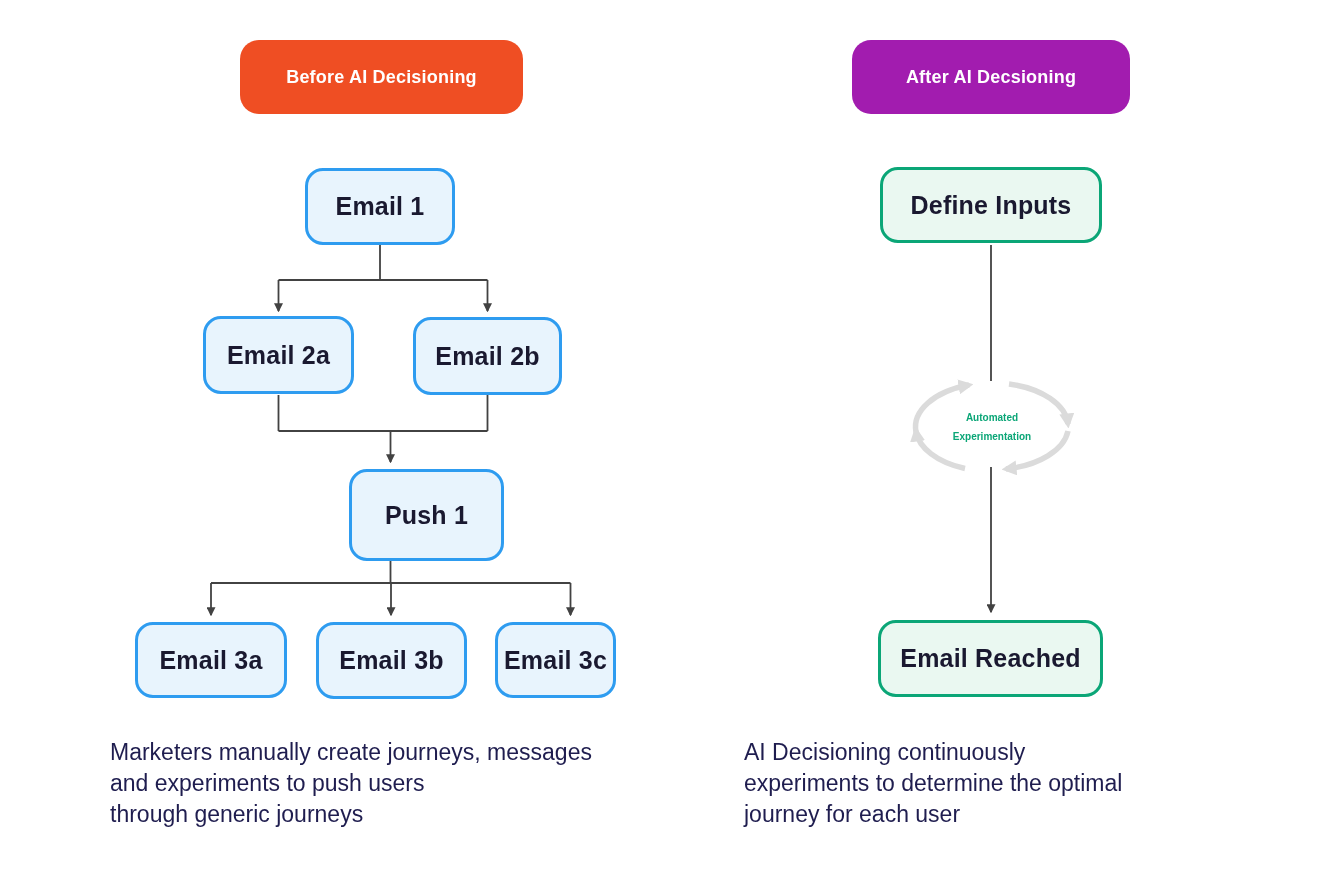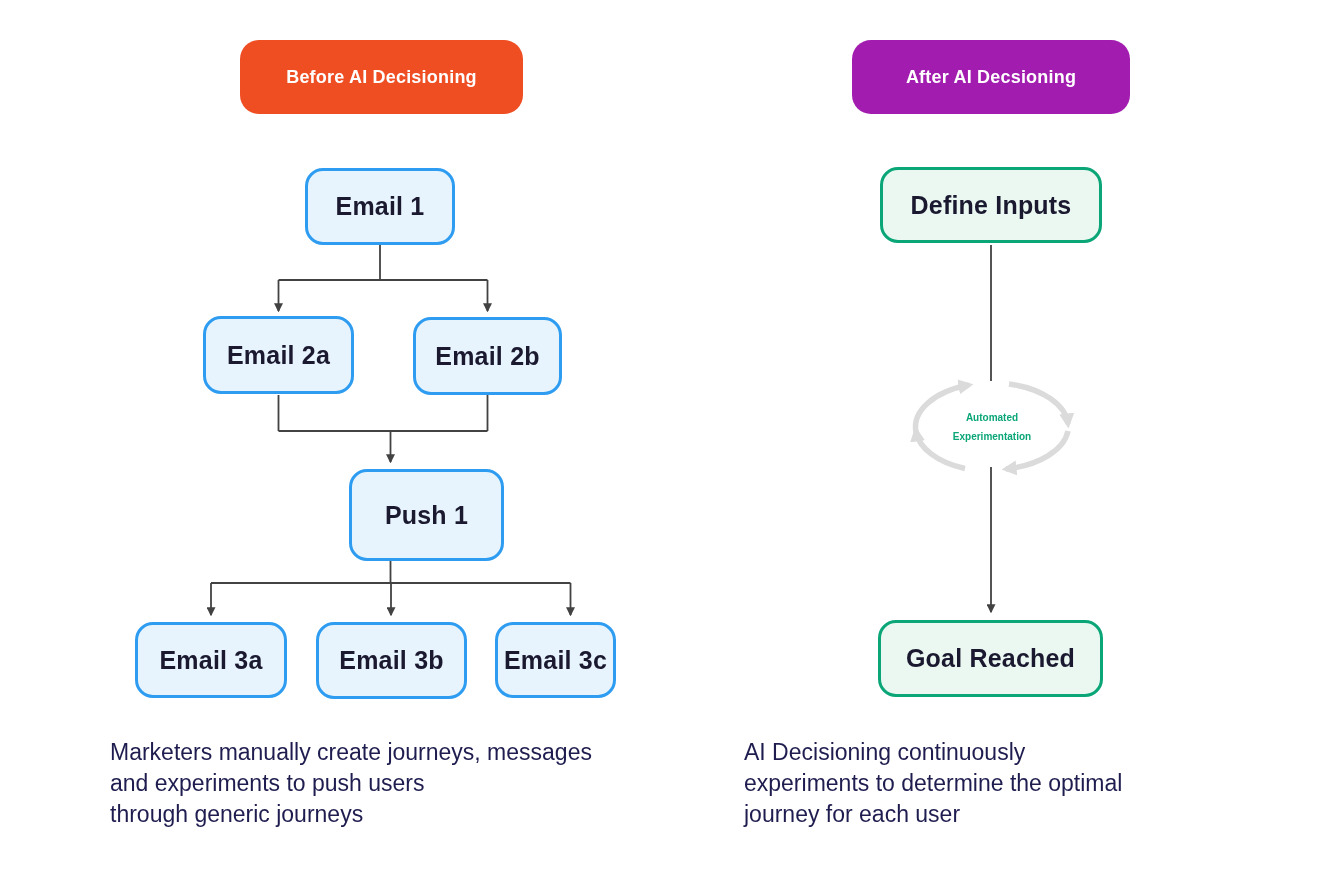"Goal Reached" div.node { text: Goal -> Email }
